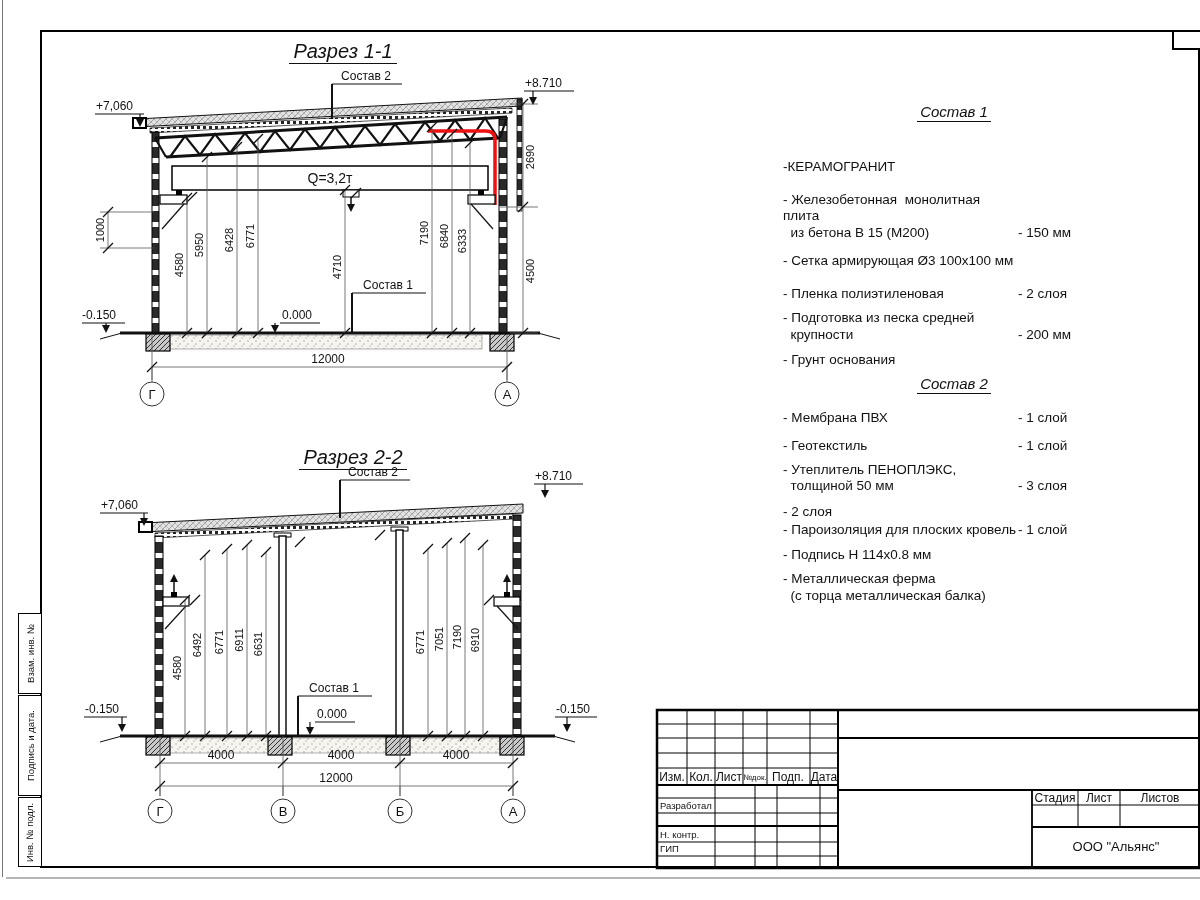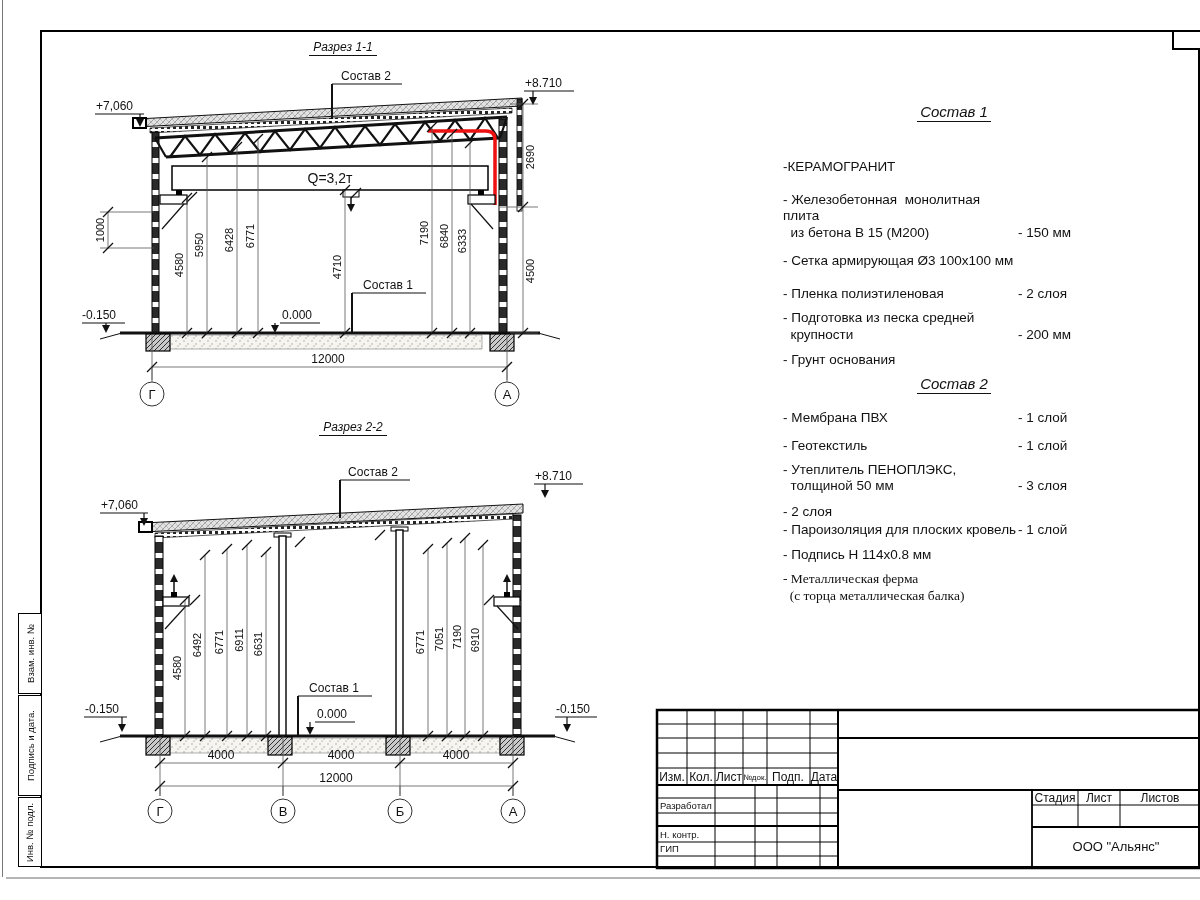"Разрез 1-1" .sec-title { font-size: 12px -> 20px }
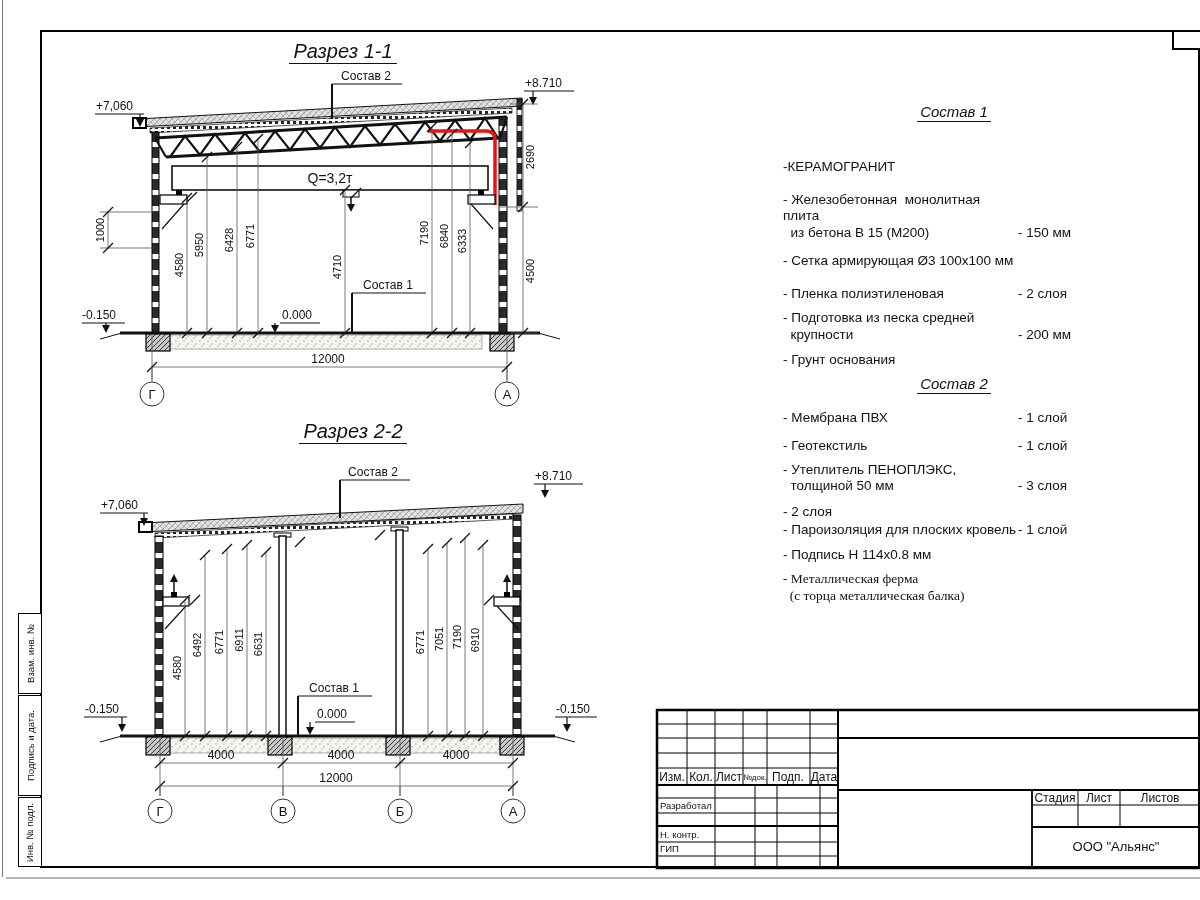"Разрез 2-2" div.abs { top: 420px -> 446px }
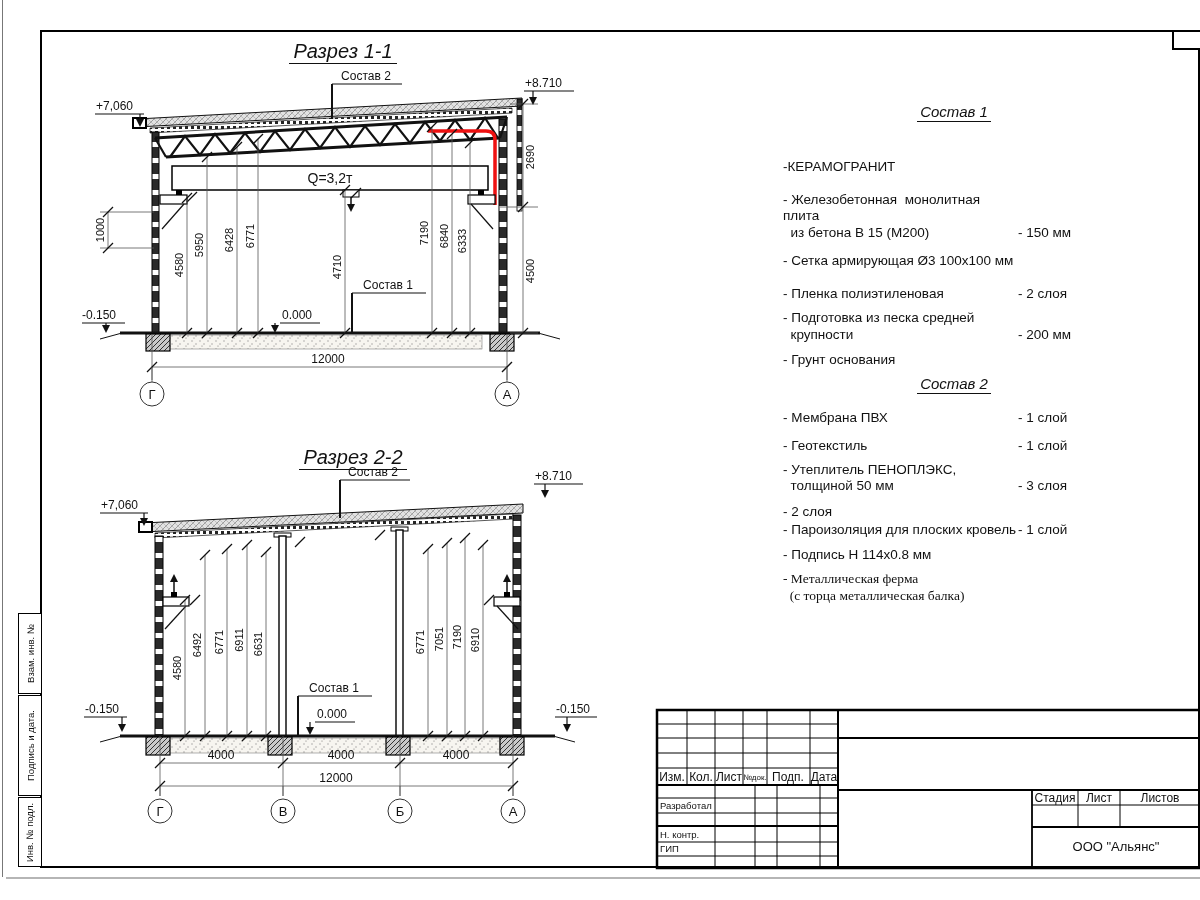"- Металлическая ферма" div.spec-item { font-family: Liberation Serif, serif -> none }
